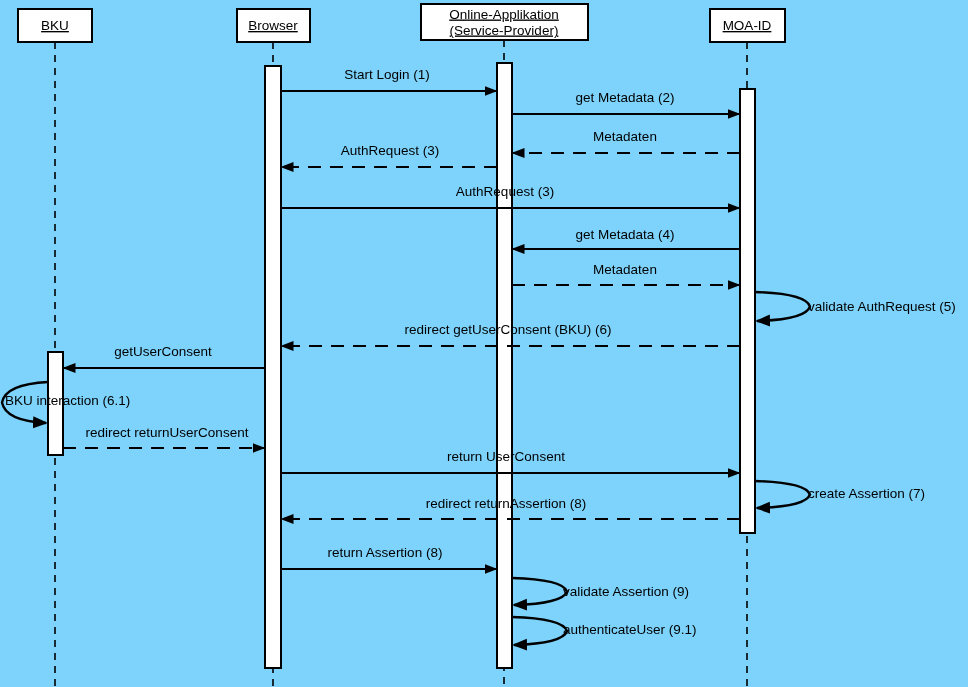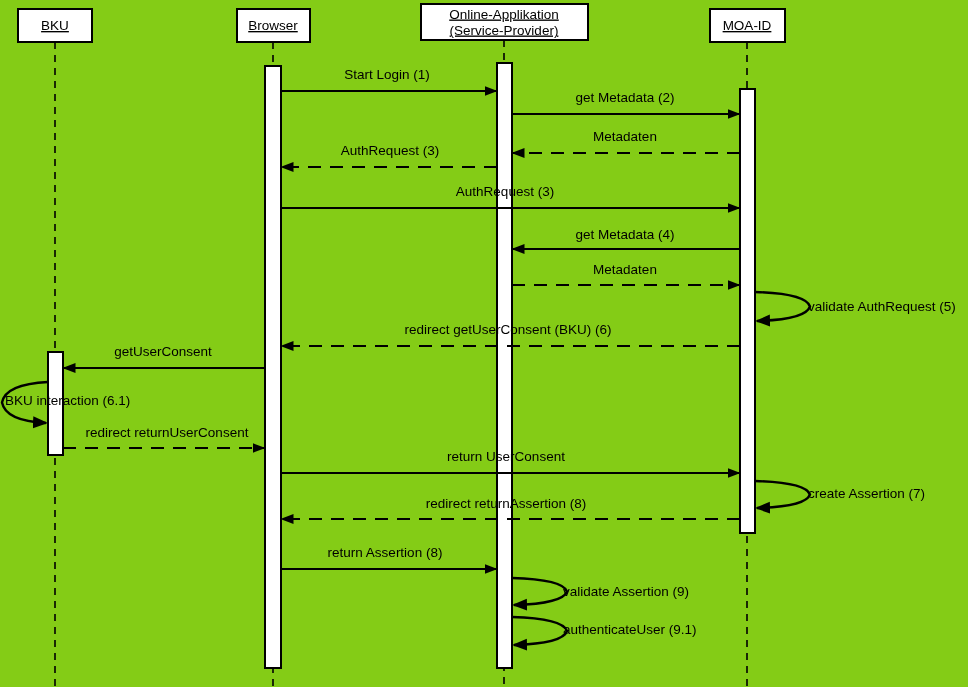"BKU" #diagram-root { background: #84cc16 -> #7dd3fc }
